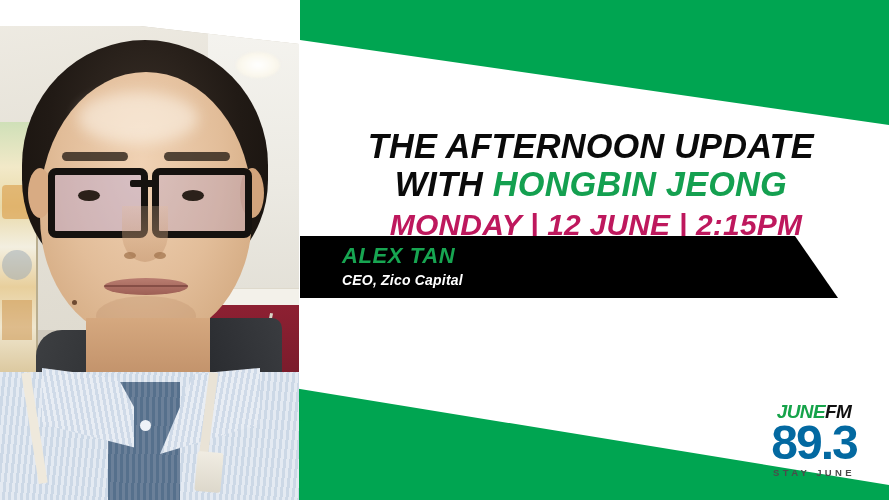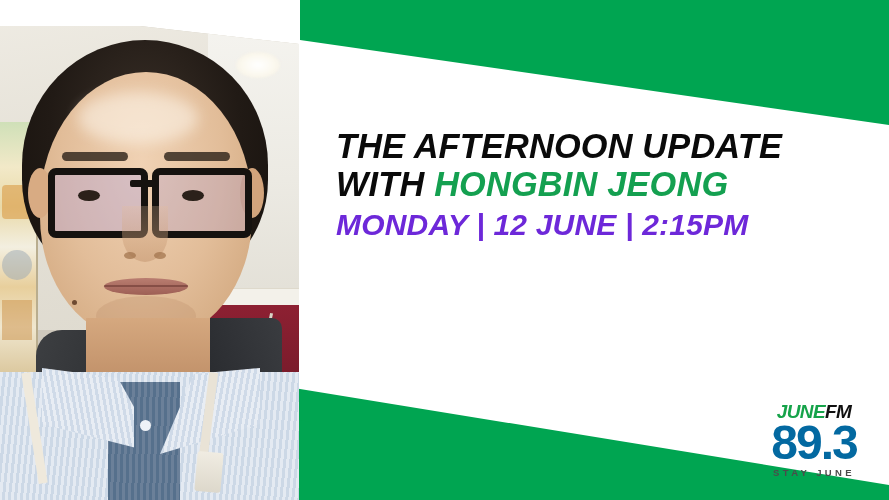"THE AFTERNOON UPDATE" #title-block { text-align: none -> center }
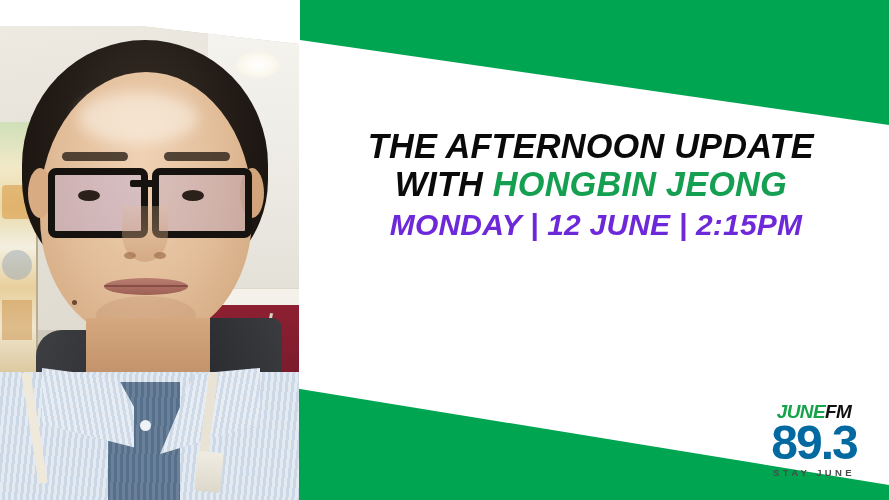"MONDAY | 12 JUNE |" .line3 { color: #6d28d9 -> #be185d }
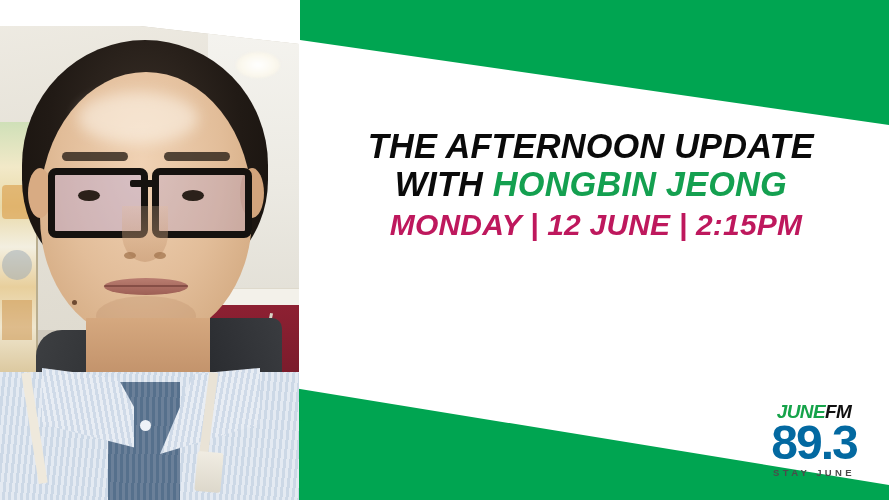"ALEX TAN" div { html: none -> <div> <div>ALEX TAN</div> <div>CEO, Zico Capital</div> </div> }
